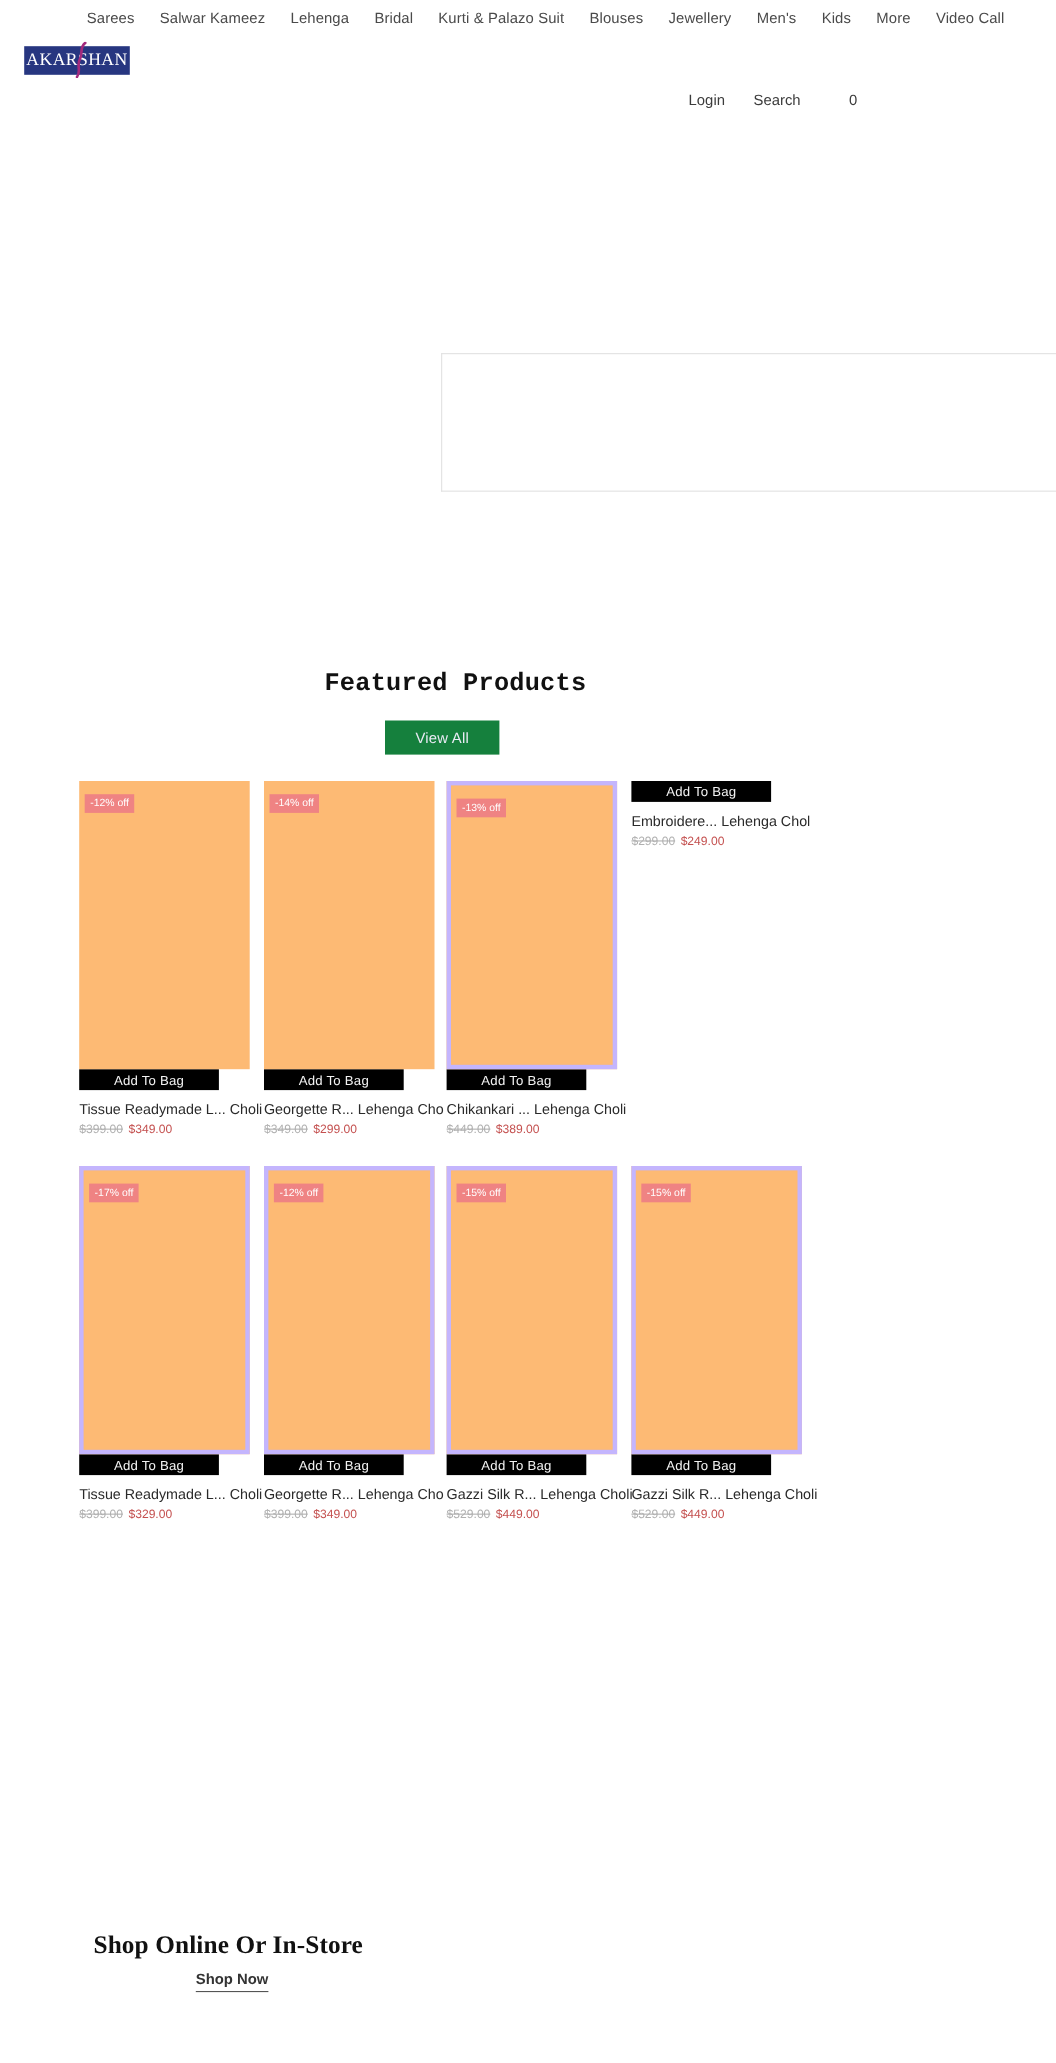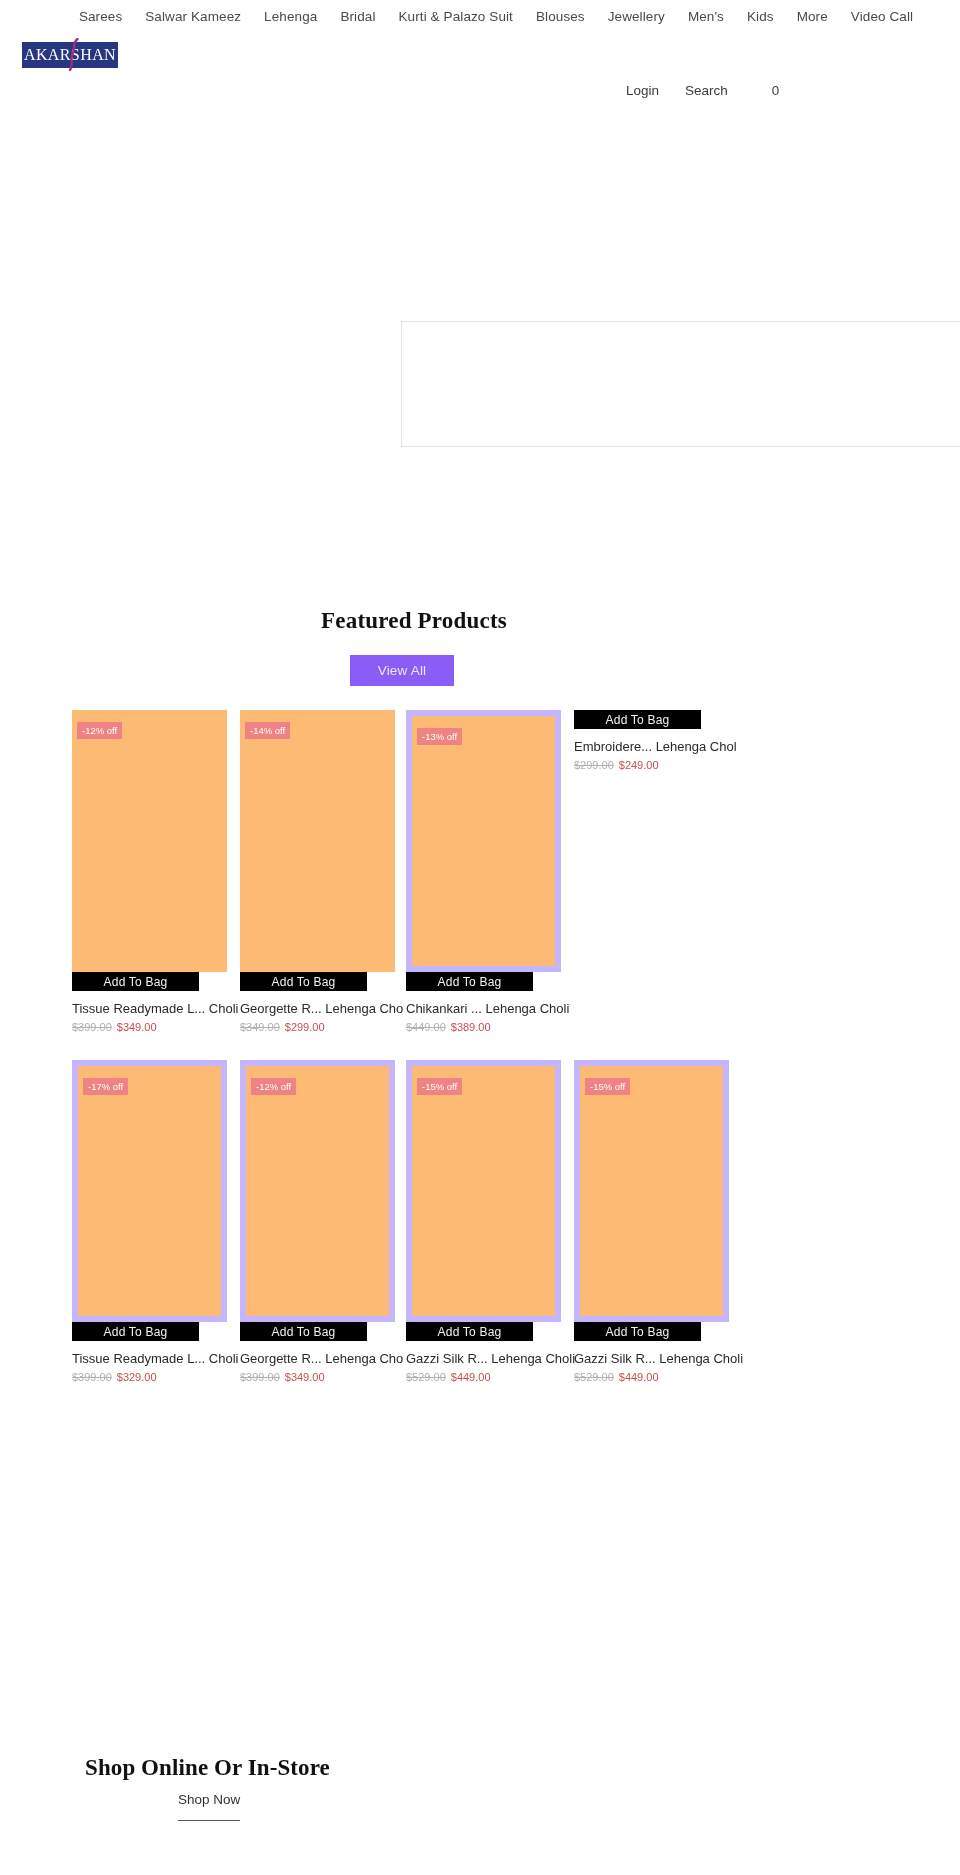"Featured Products" .featured-title { font-family: Liberation Serif, serif -> Liberation Mono, monospace }
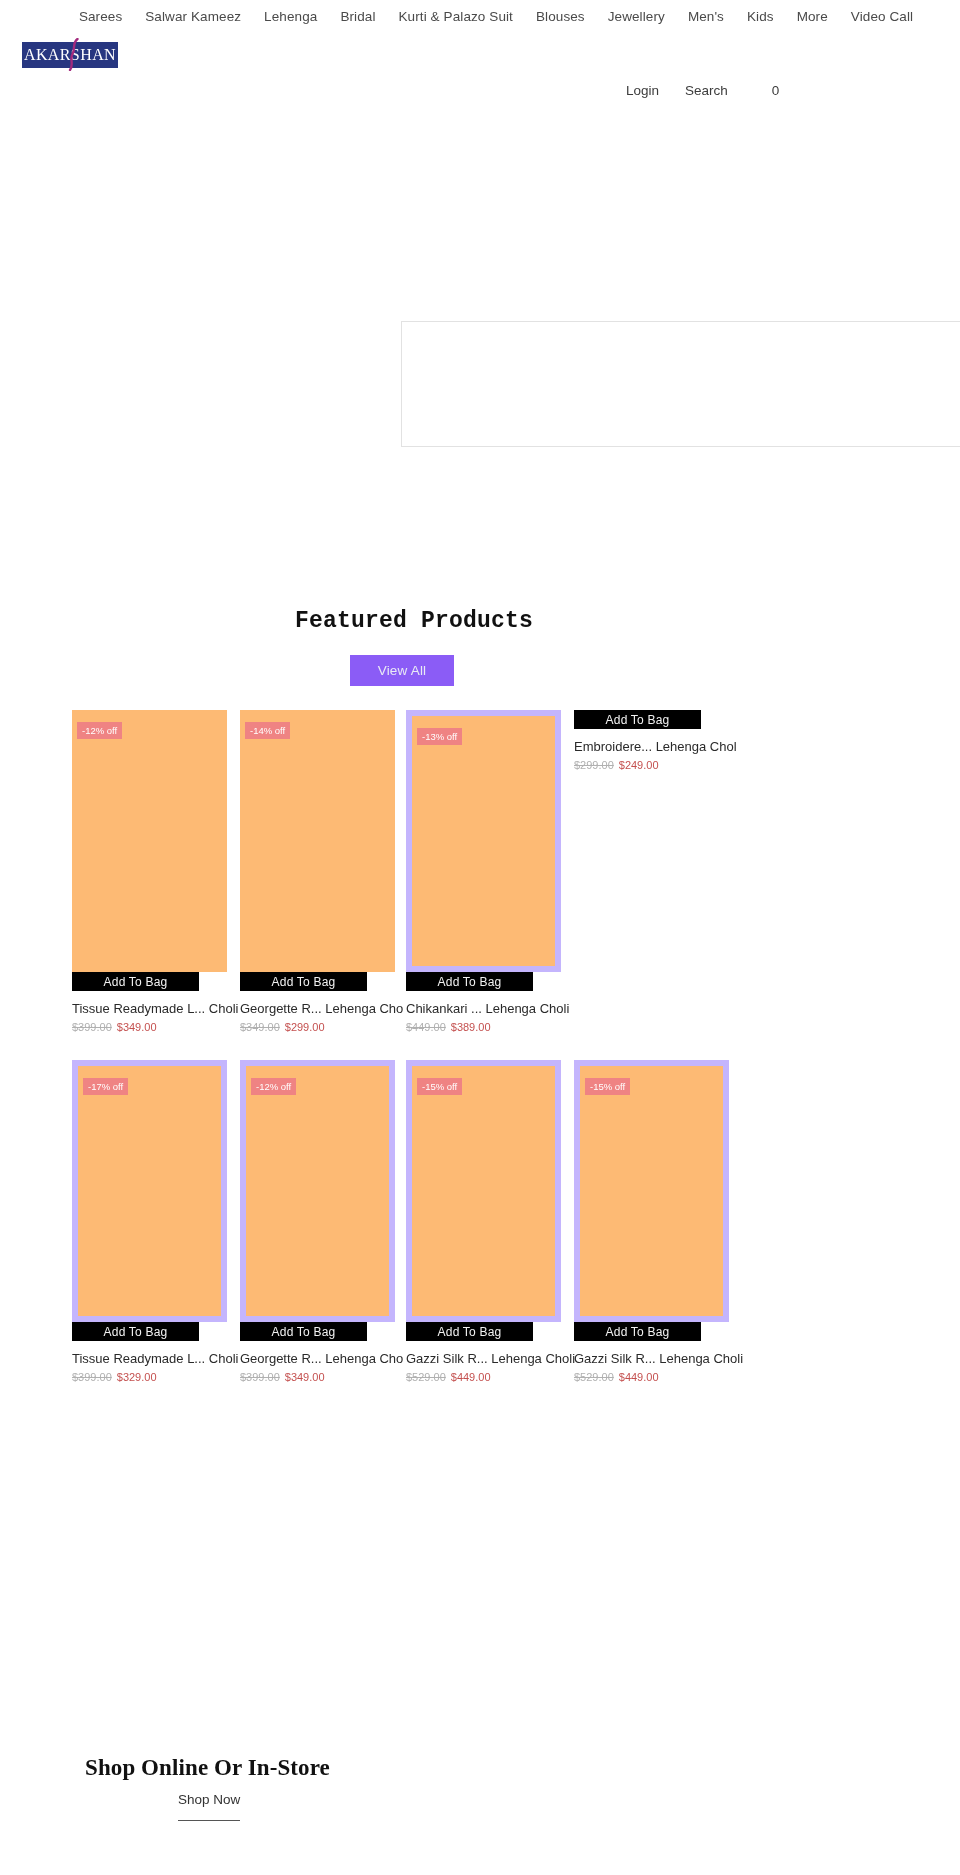"View All" .view-all { background: #8b5cf6 -> #15803d }
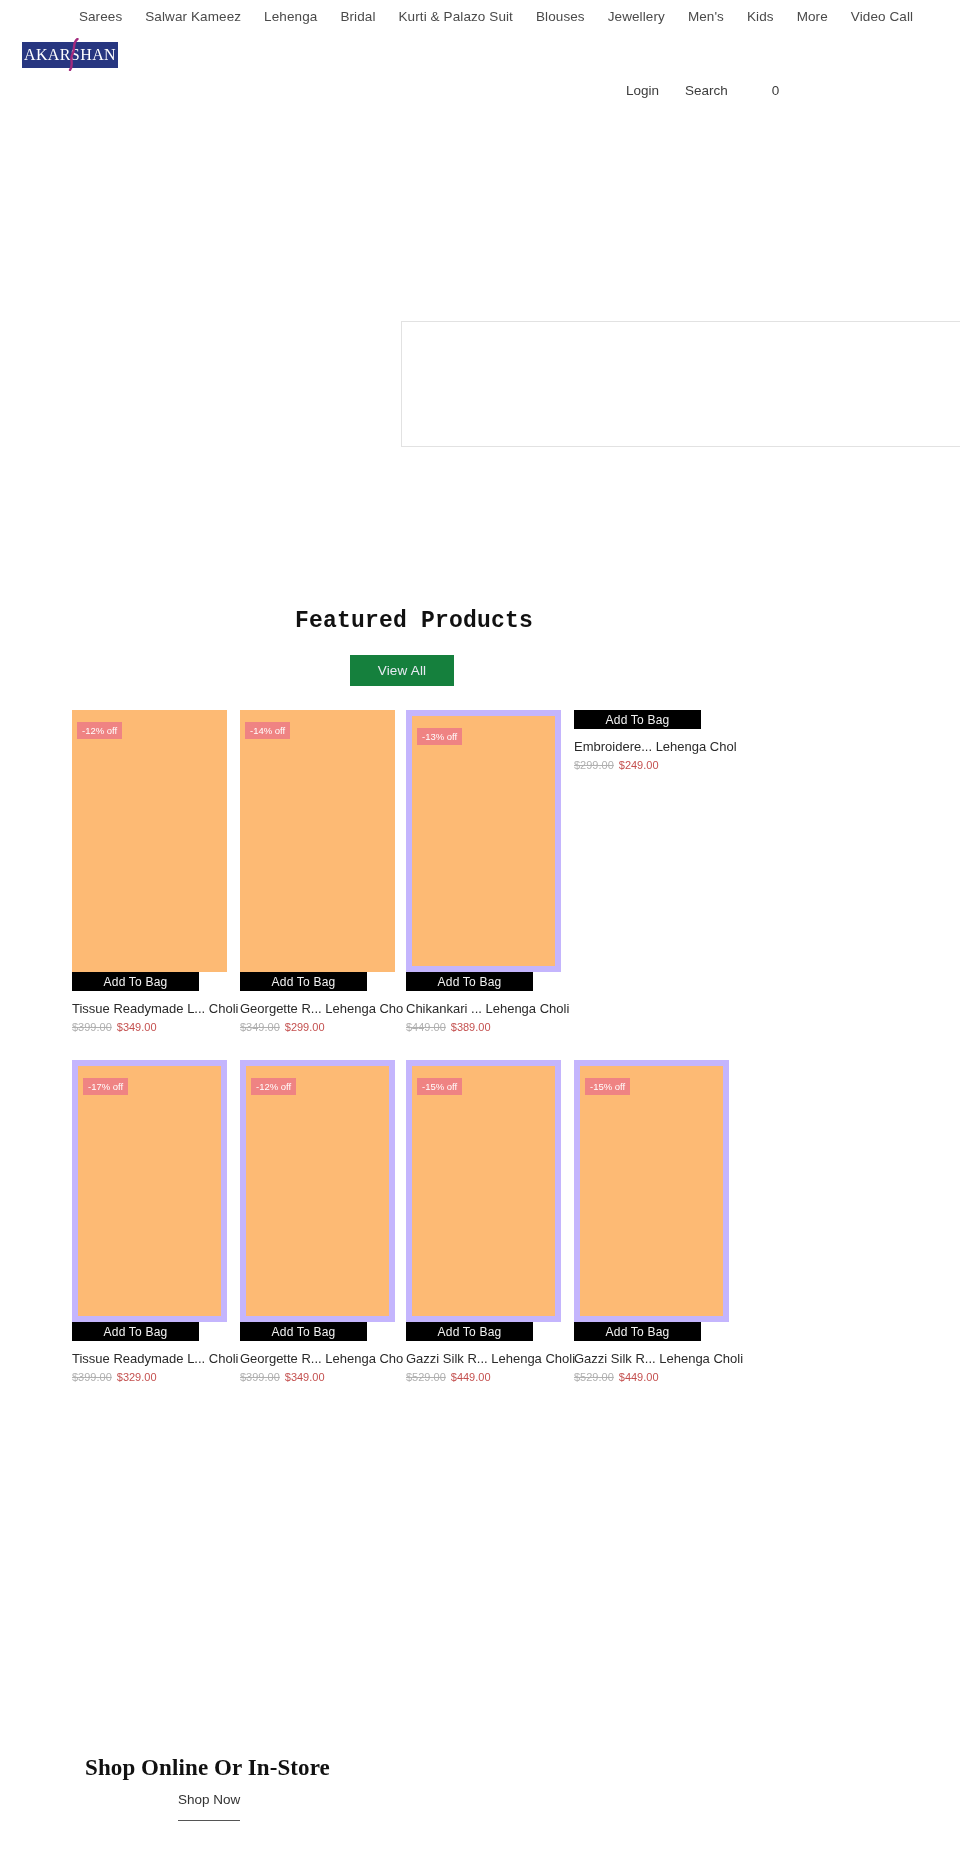"-13% off" .card.bordered .media { border: 6px solid #c4b5fd -> 4px solid #c4b5fd }
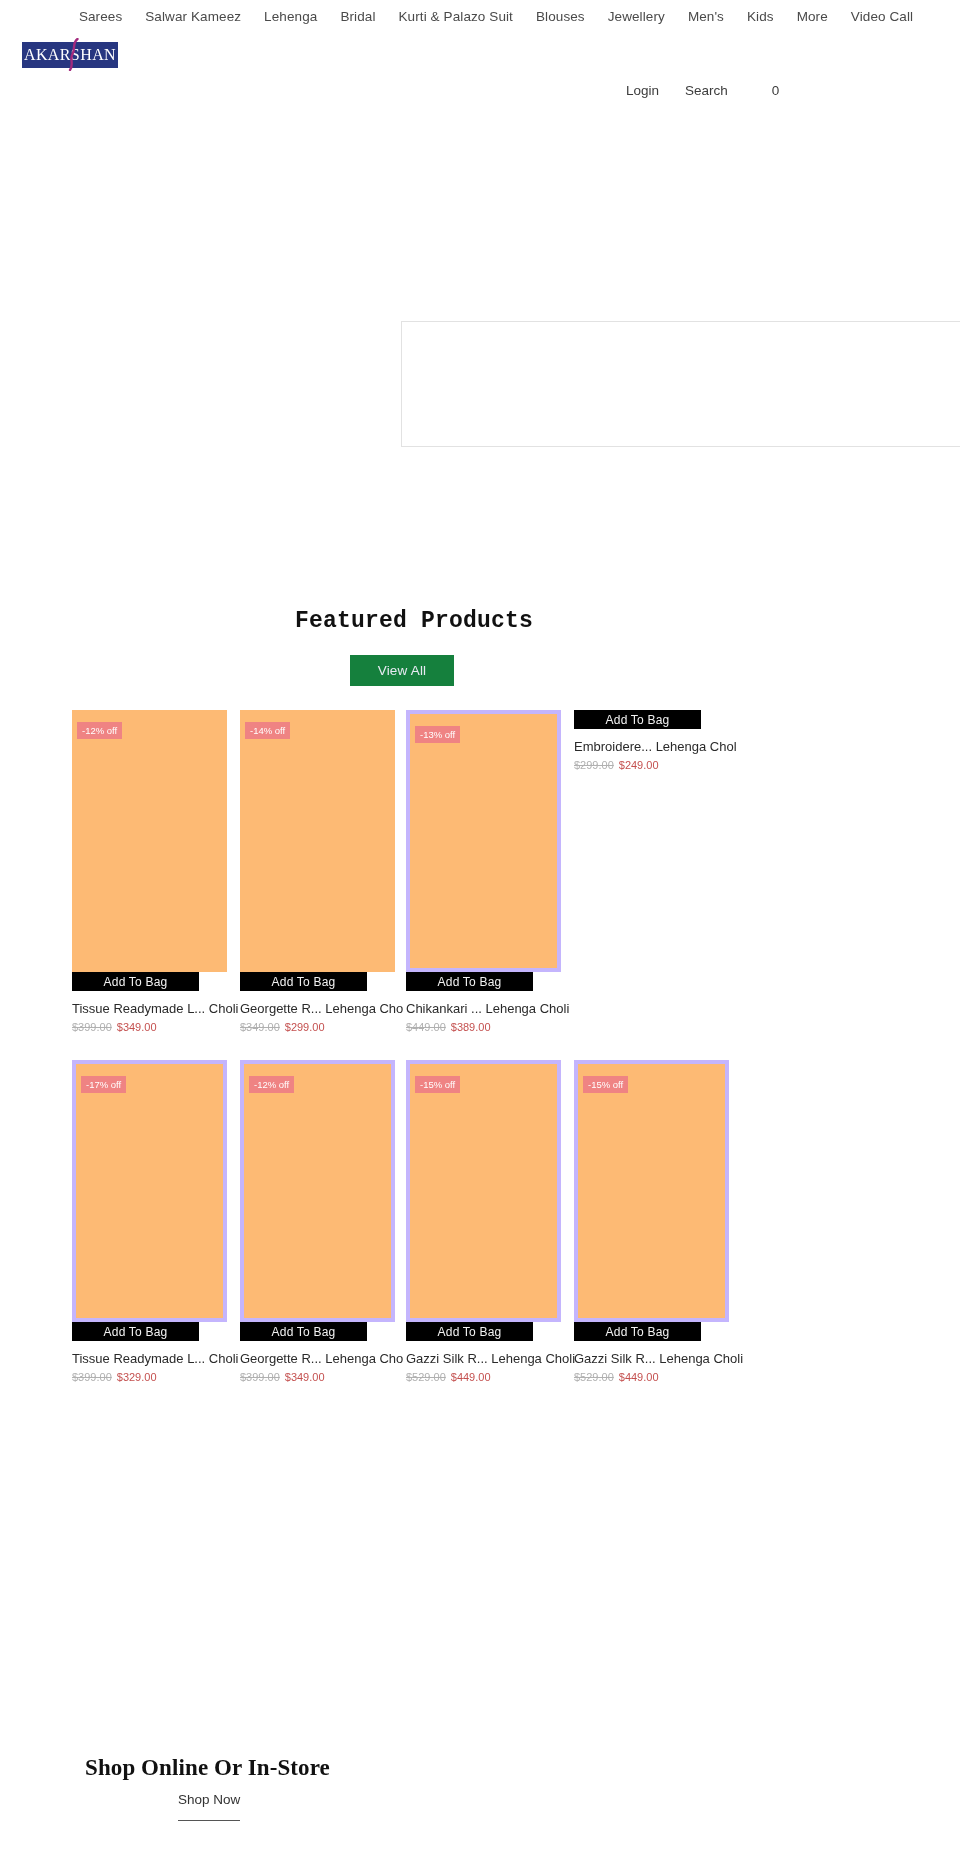"Shop Now" .promo-link { font-weight: none -> bold; padding-bottom: 13px -> 3px }
